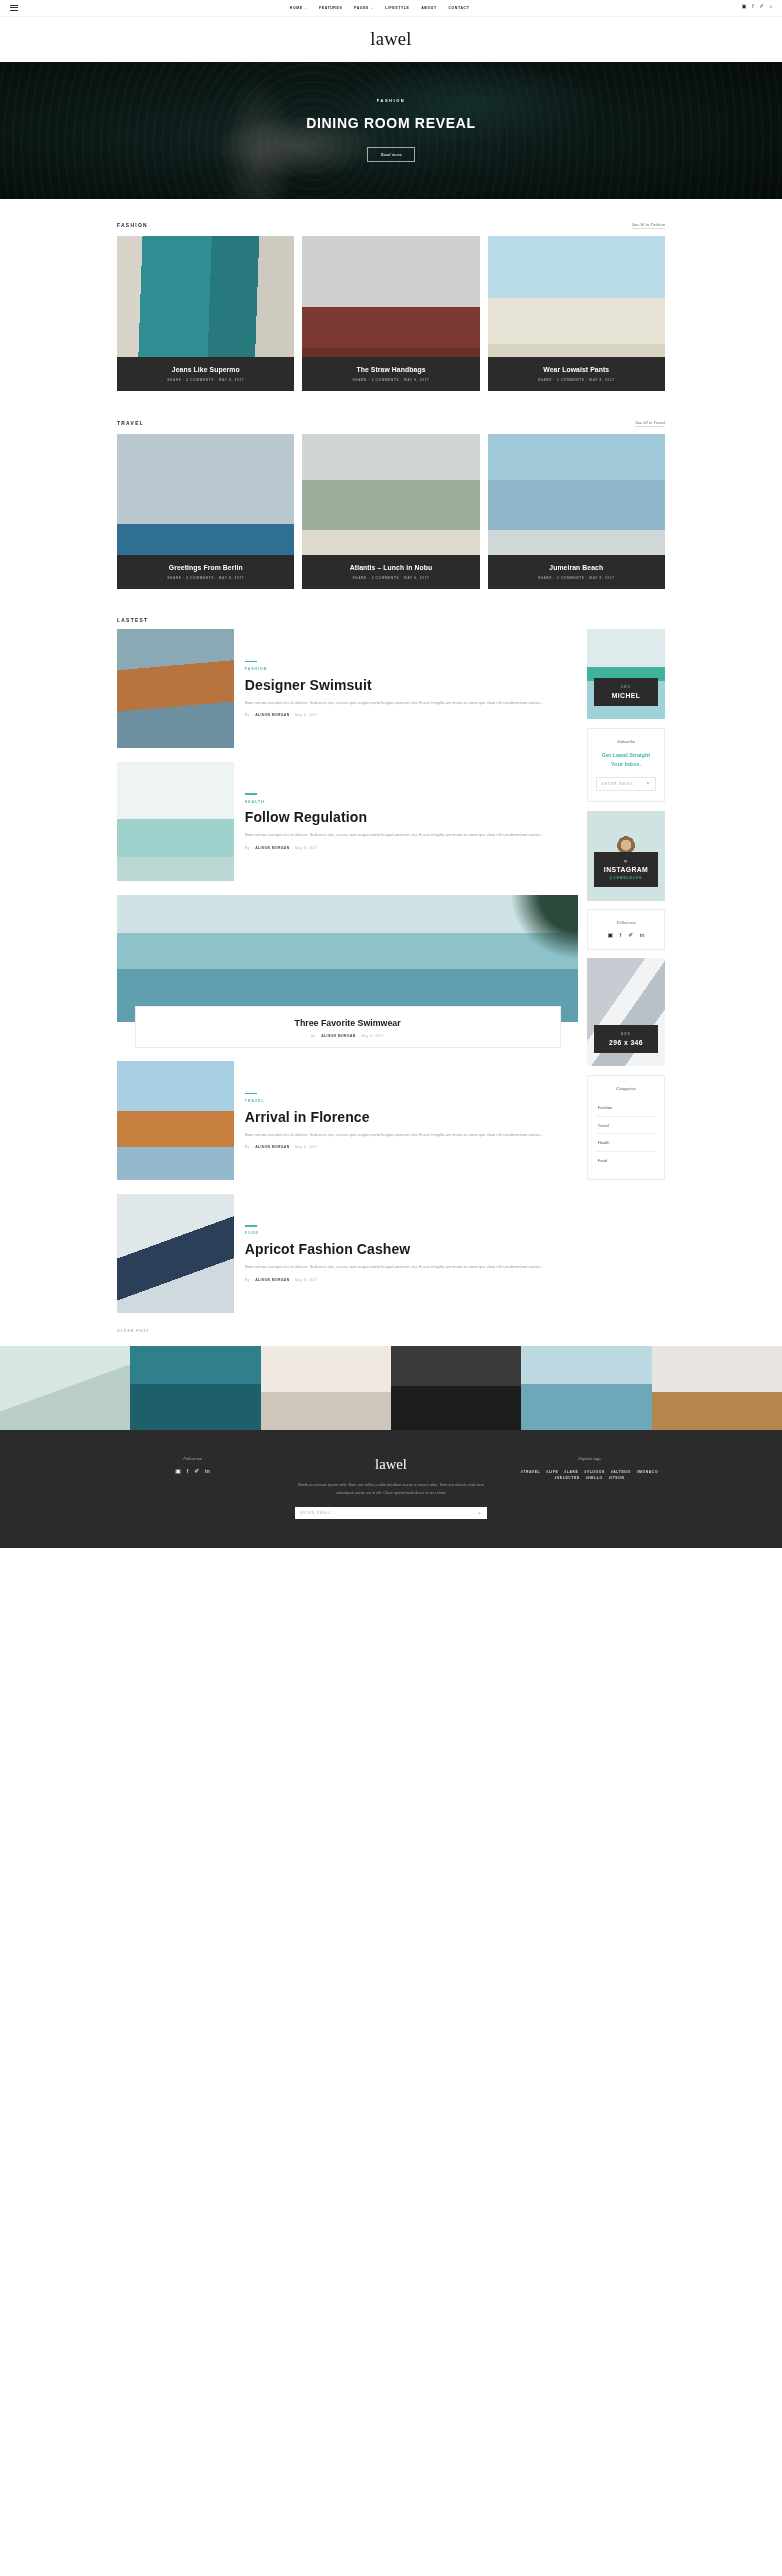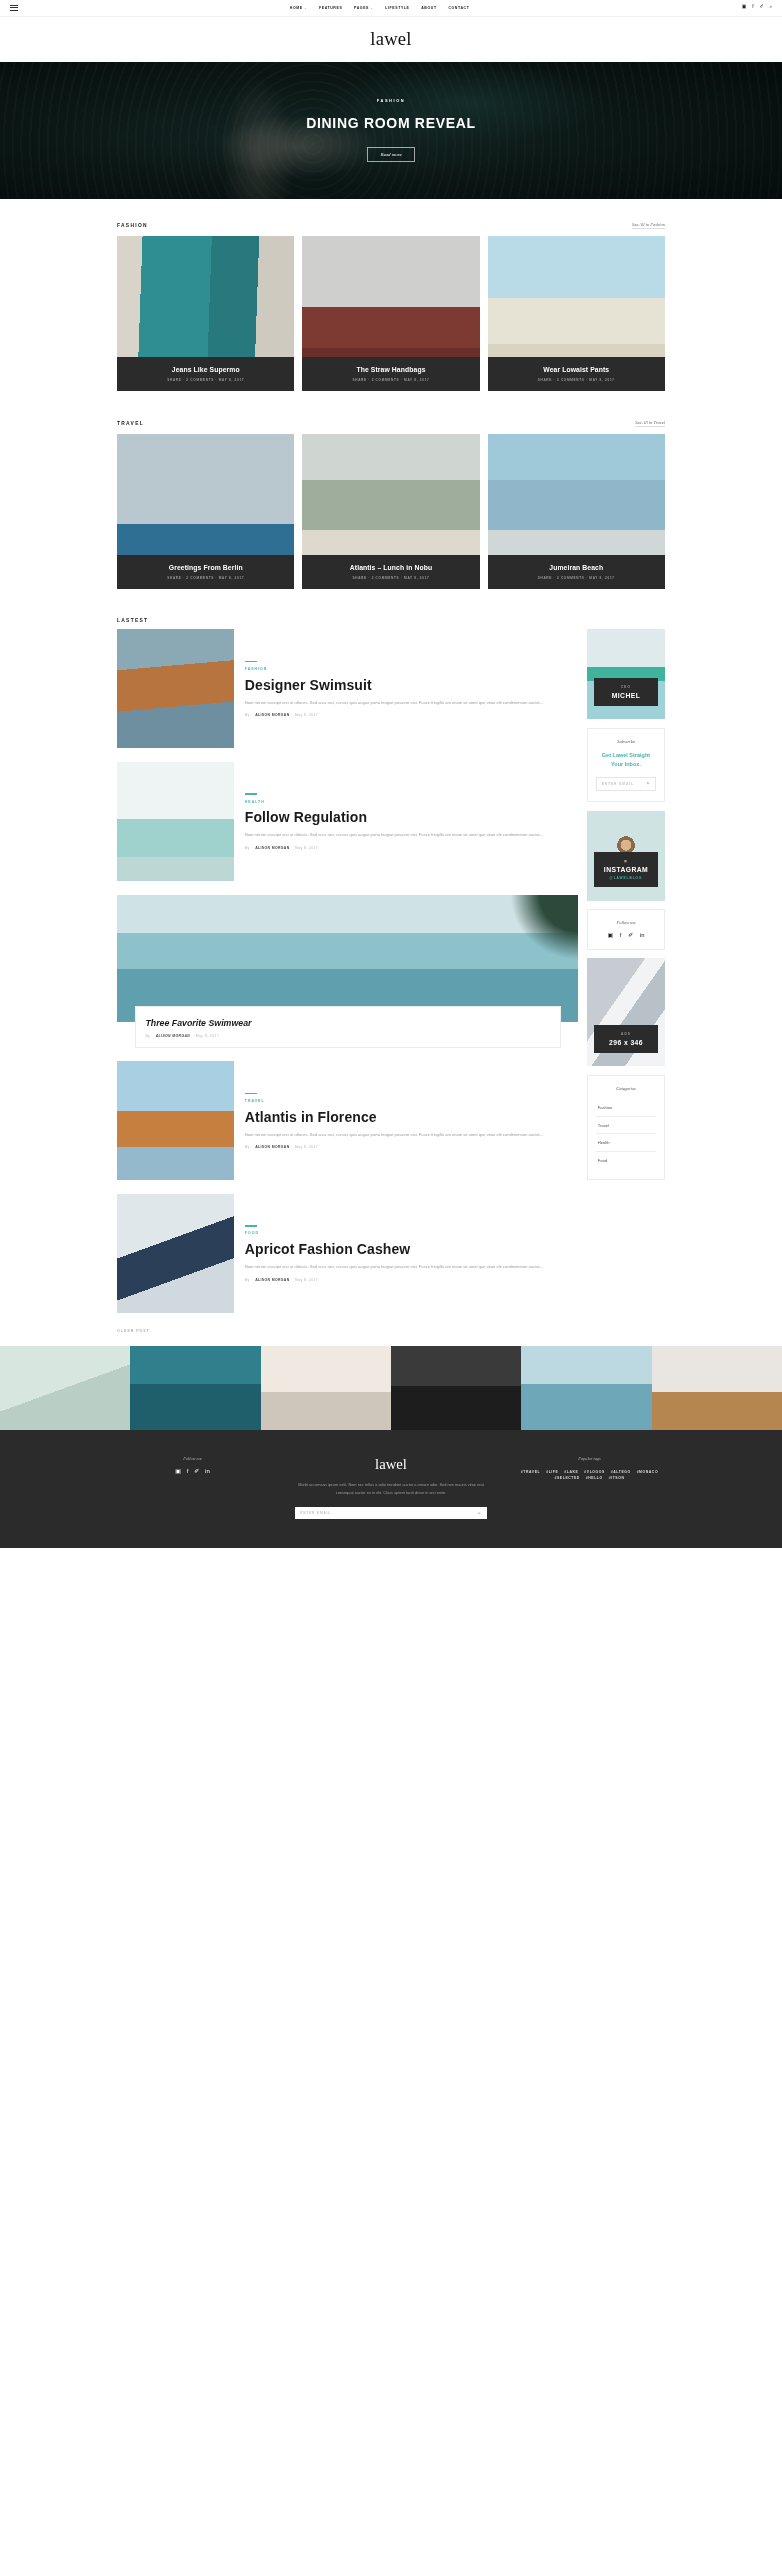"Three Favorite Swimwear" .feature-box { font-style: italic -> none; text-align: left -> center }
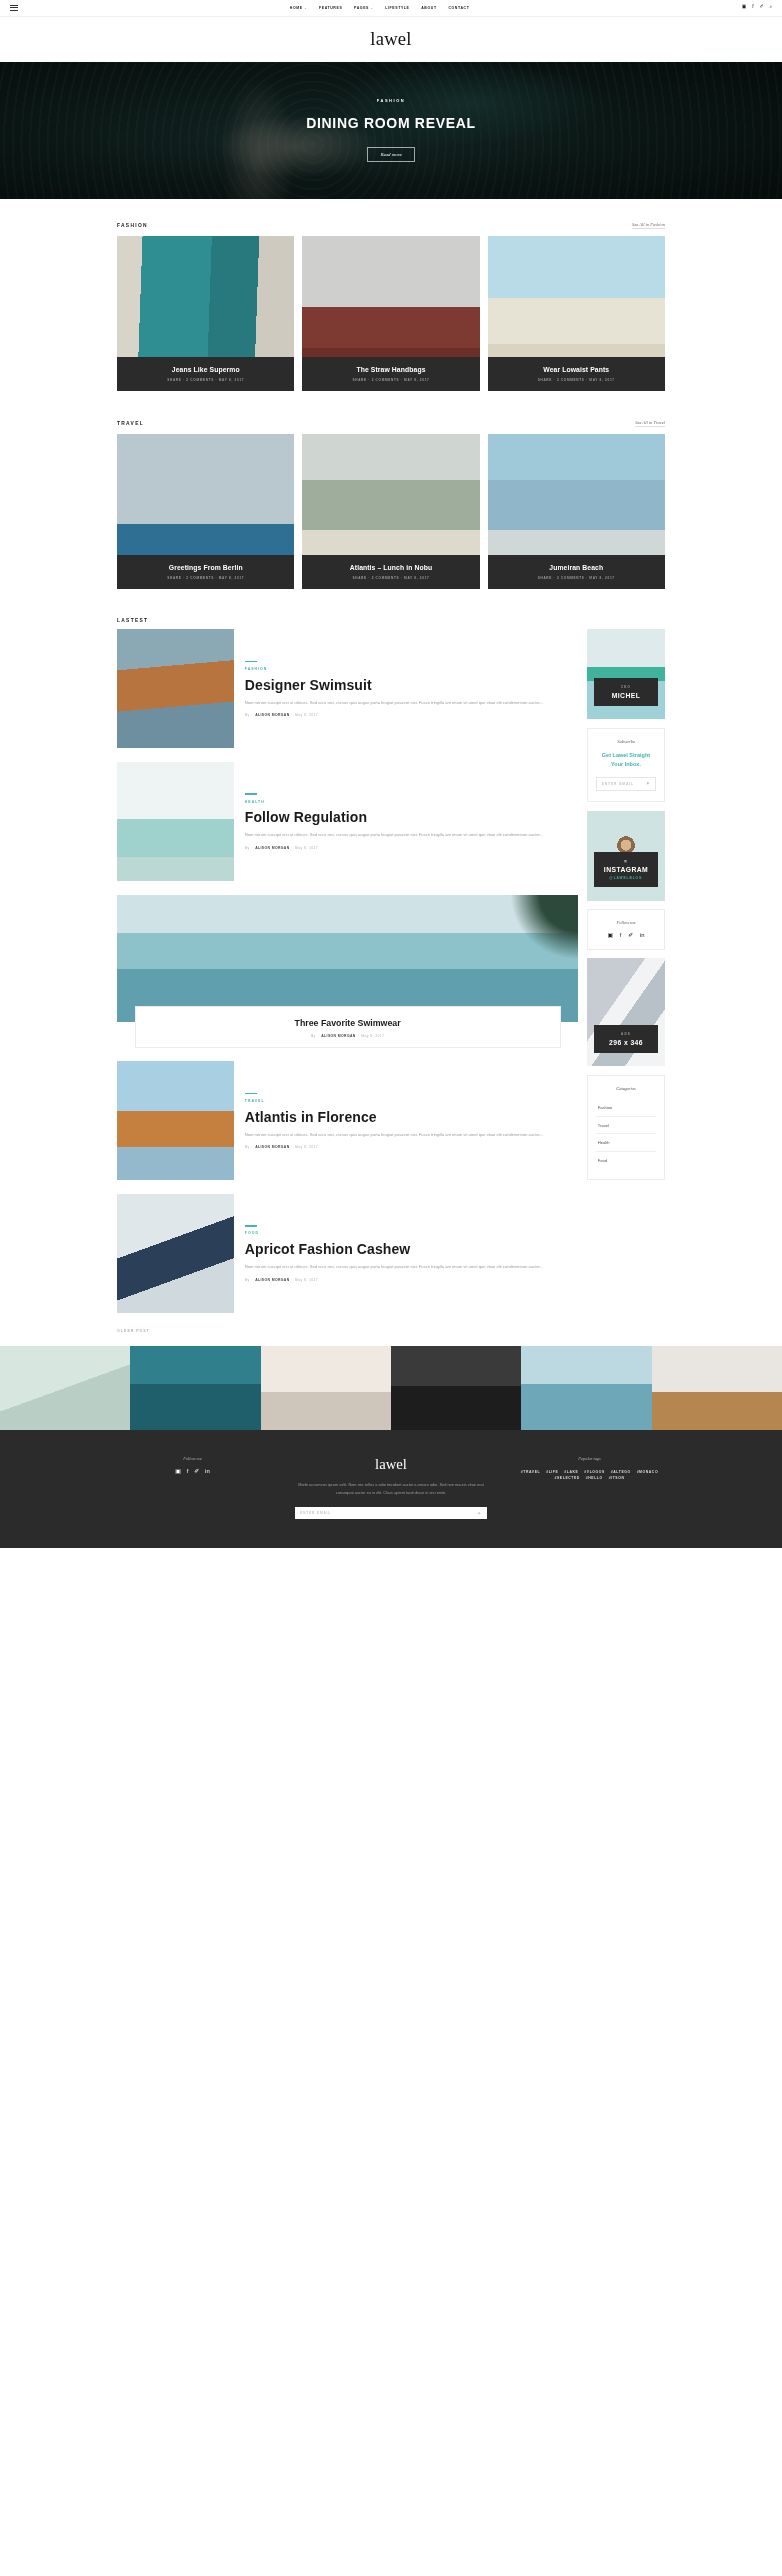"Atlantis in Florence" h3.post-title { text: Atlantis -> Arrival }
